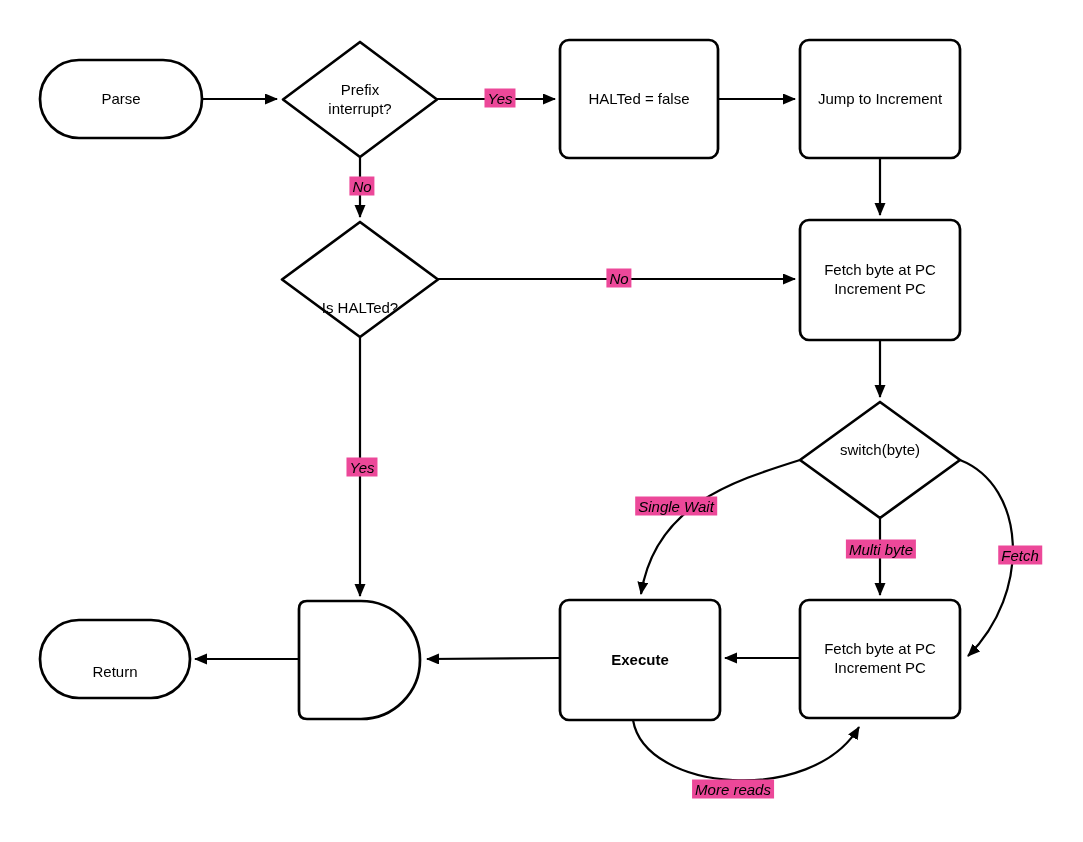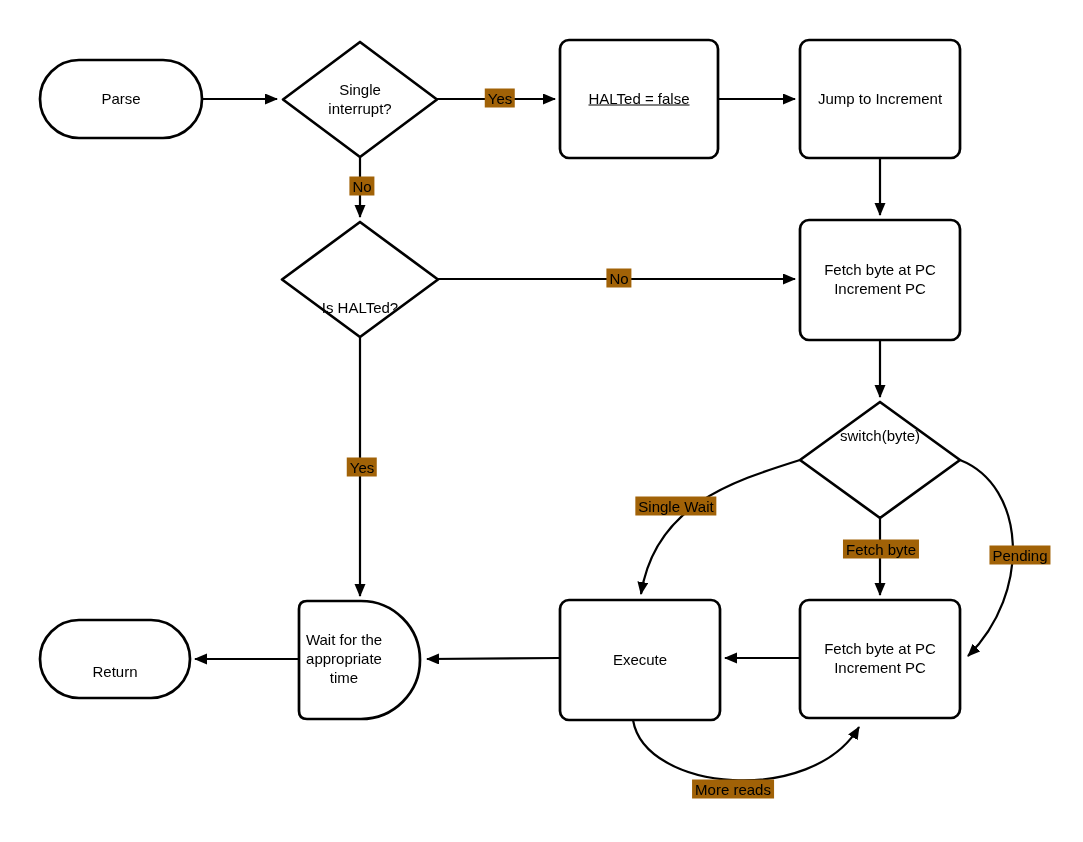"Single" div.lbl { text: Single -> Prefix }
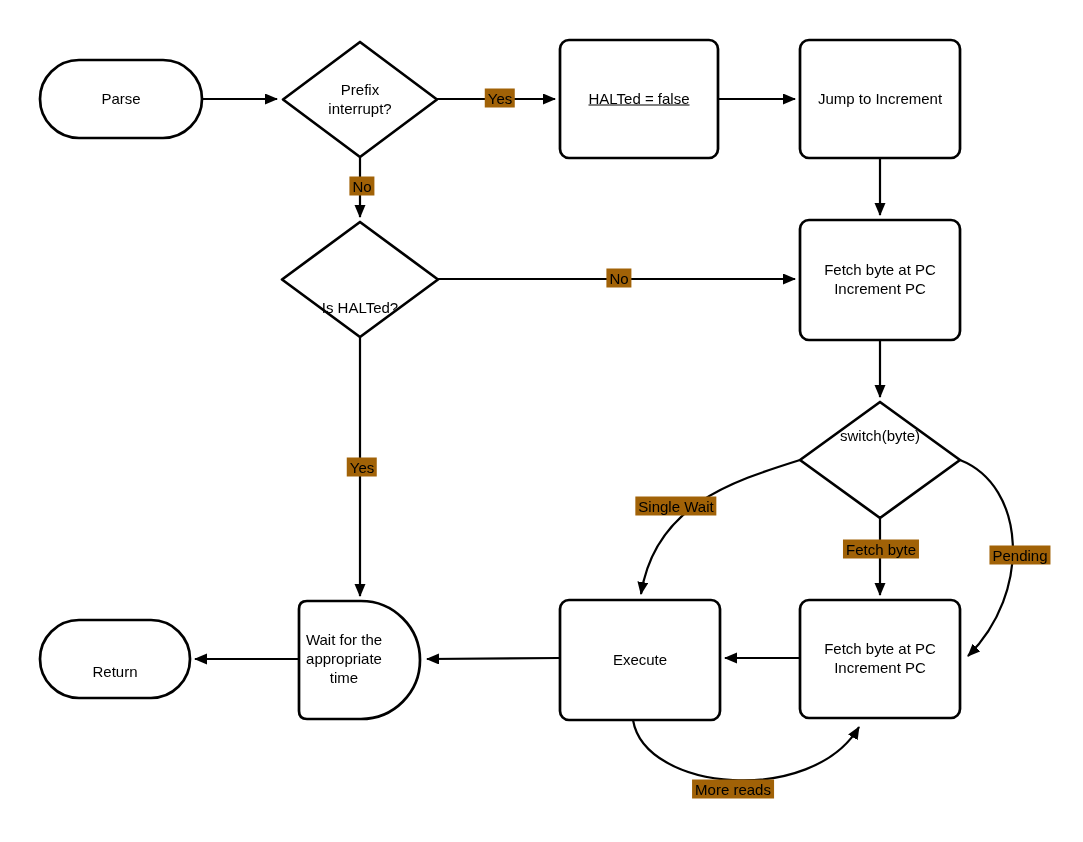"Yes" .edge-lbl { background: #a16207 -> #ec4899; font-style: none -> italic }
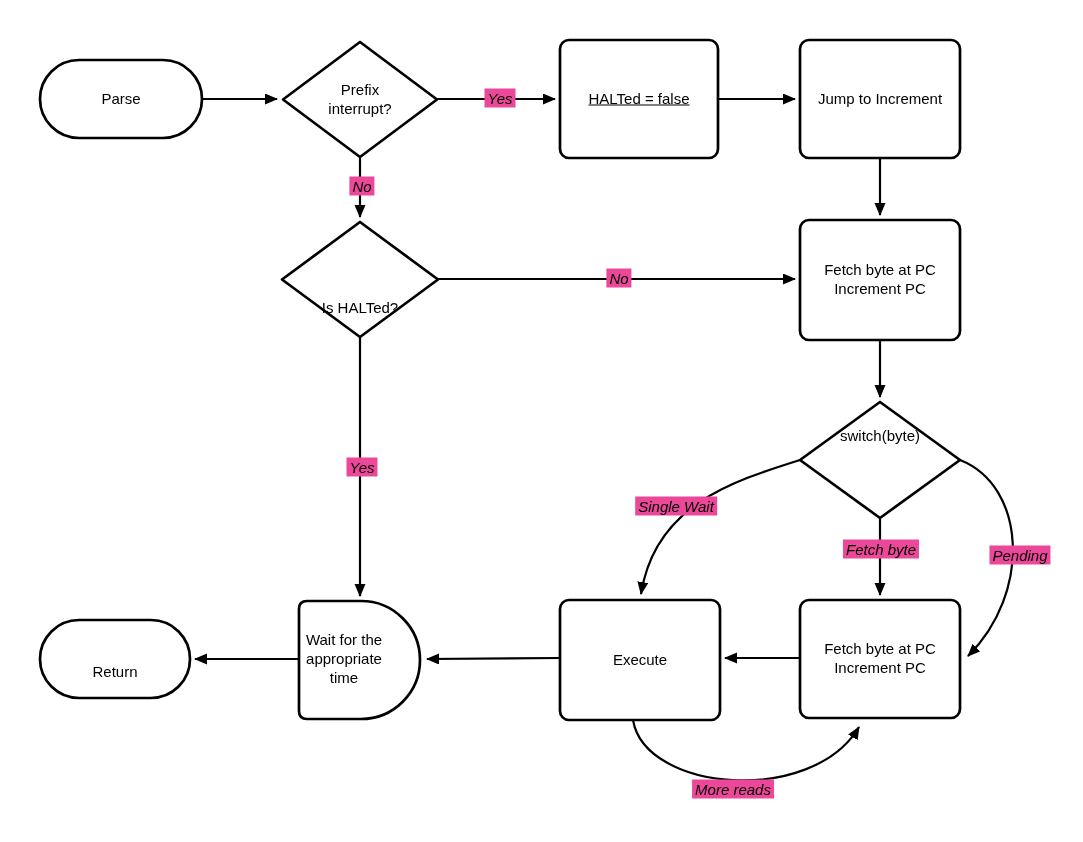"HALTed = false" div.lbl { text-decoration: underline -> none }
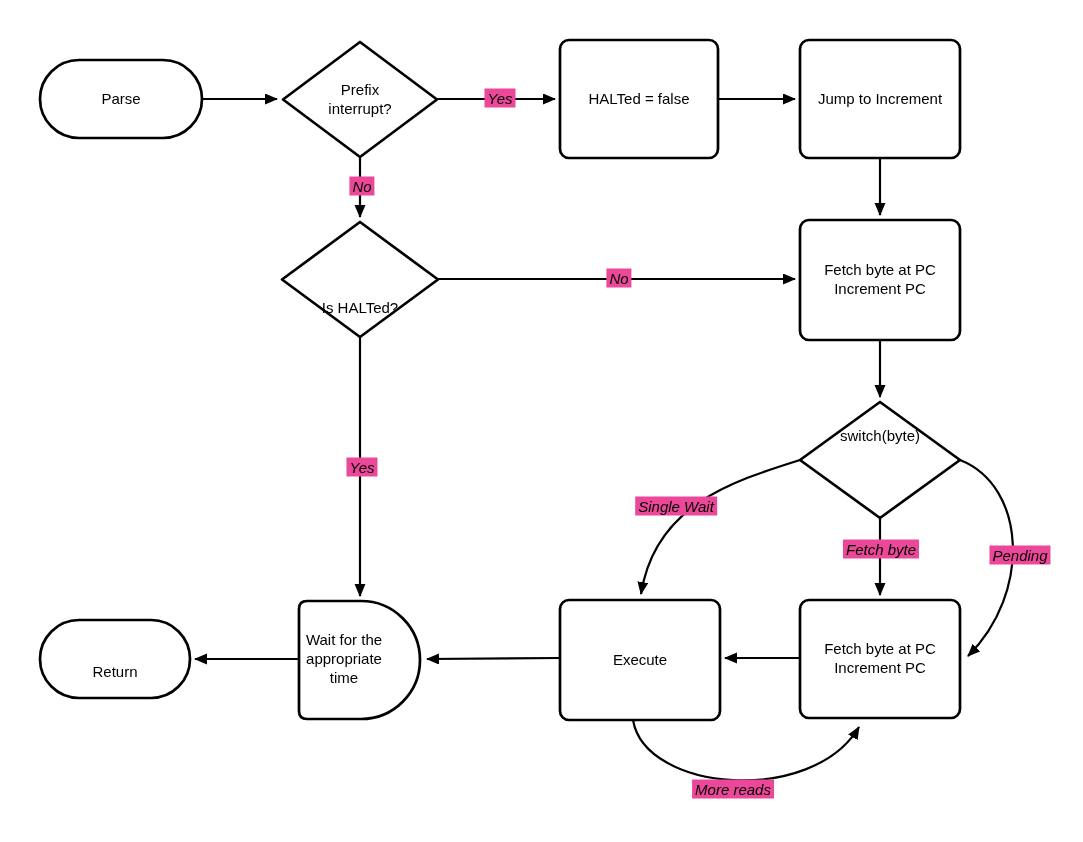"switch(byte)" div.lbl { top: 435px -> 449px }
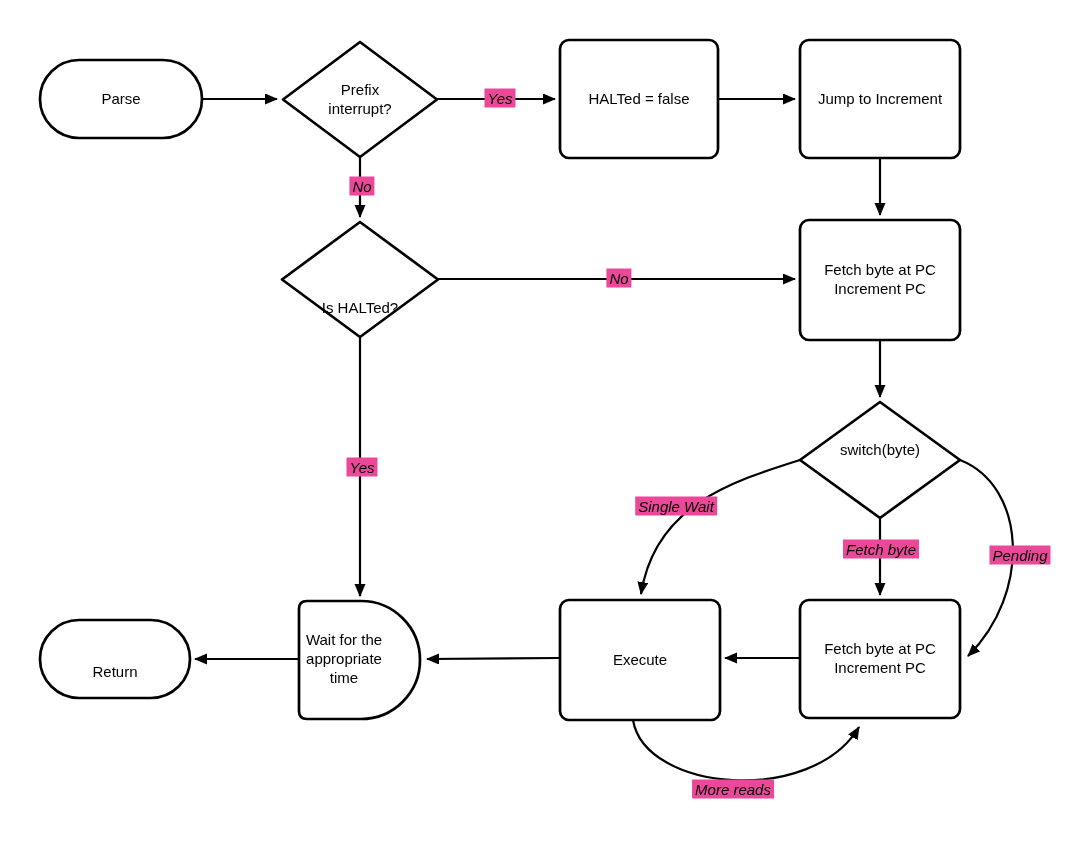"Fetch byte" div.lbl { text: Fetch -> Multi }
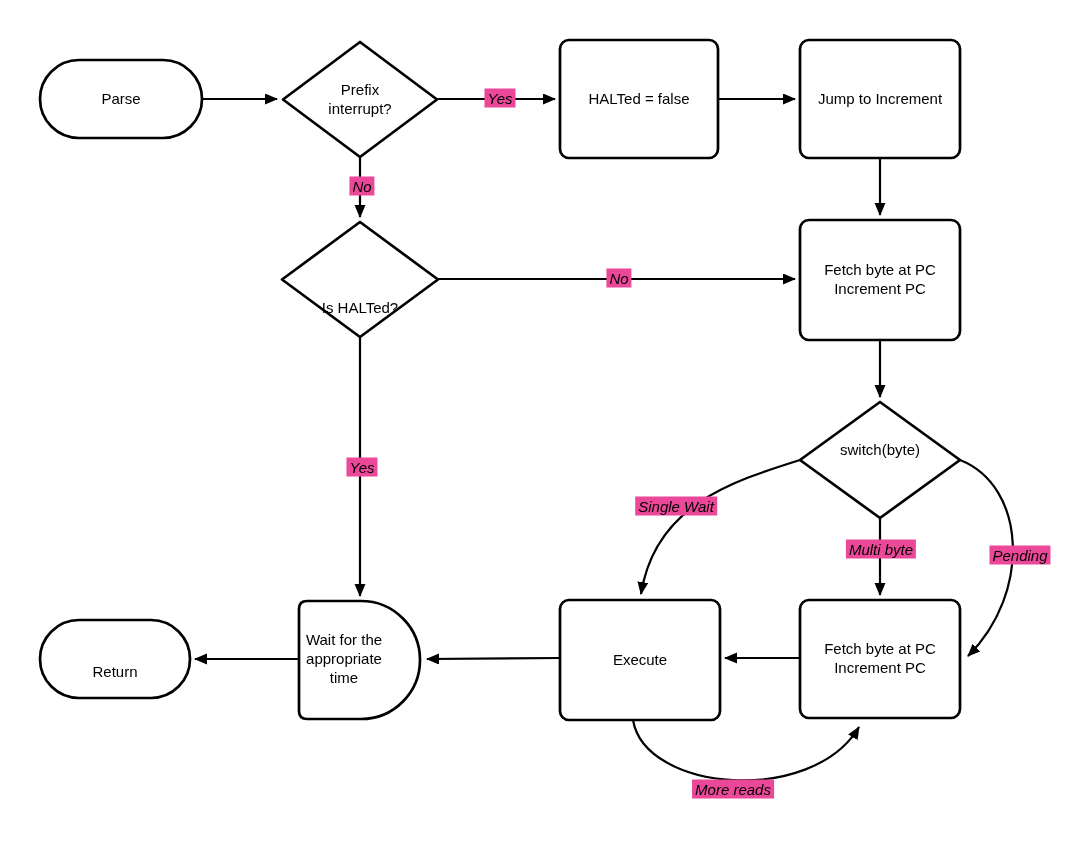"Pending" div.lbl { text: Pending -> Fetch }
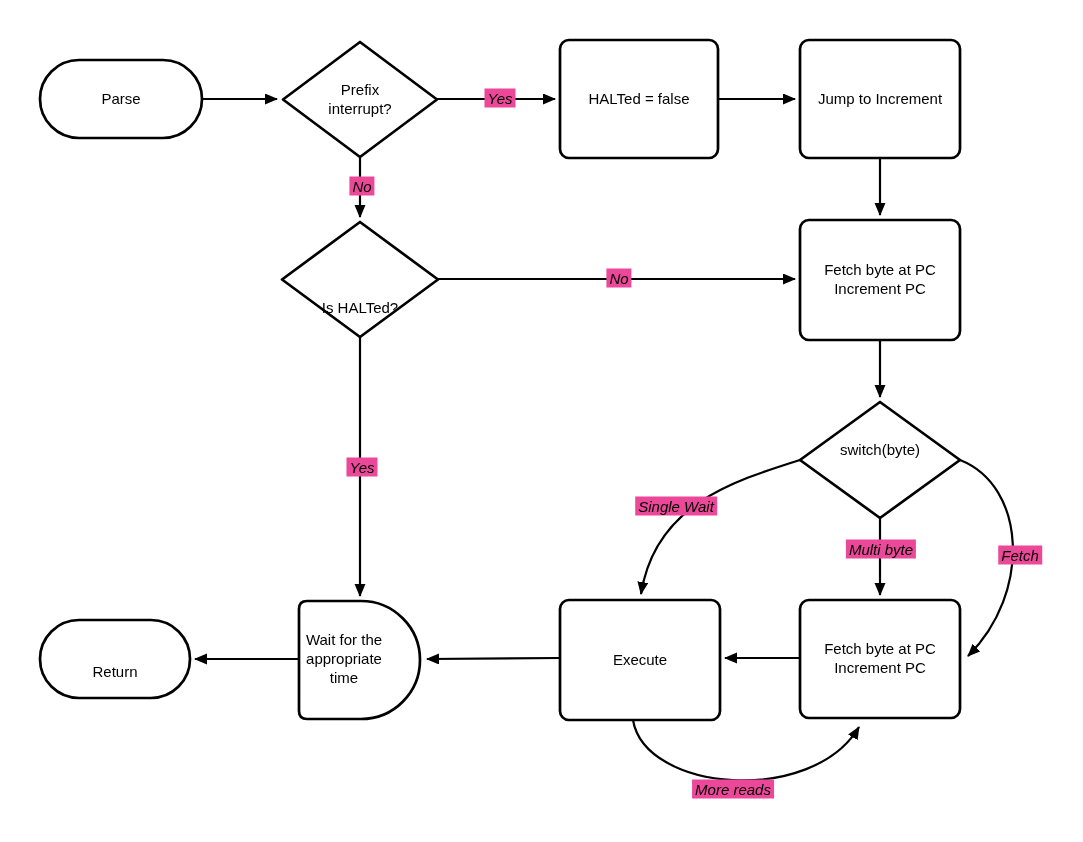"Wait for the" div.lbl { html: <div>Wait for the appropriate time</div> -> none }
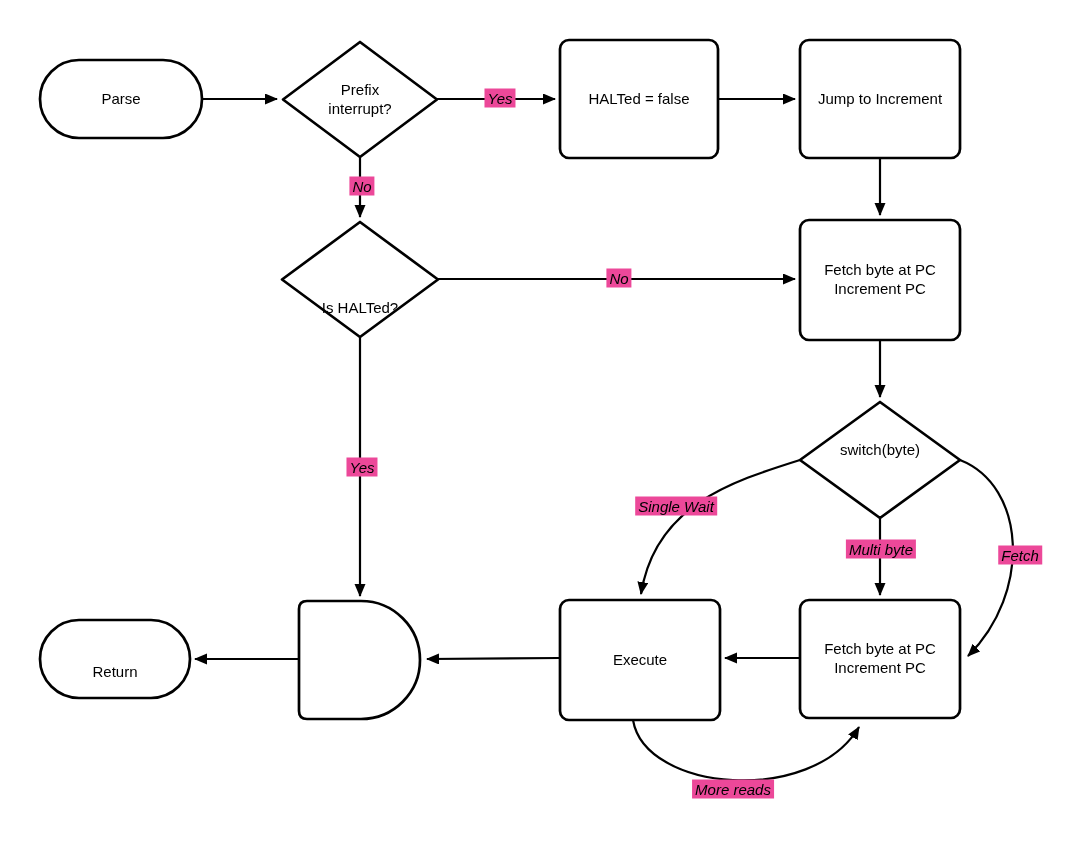"Execute" div.lbl { font-weight: none -> bold }
